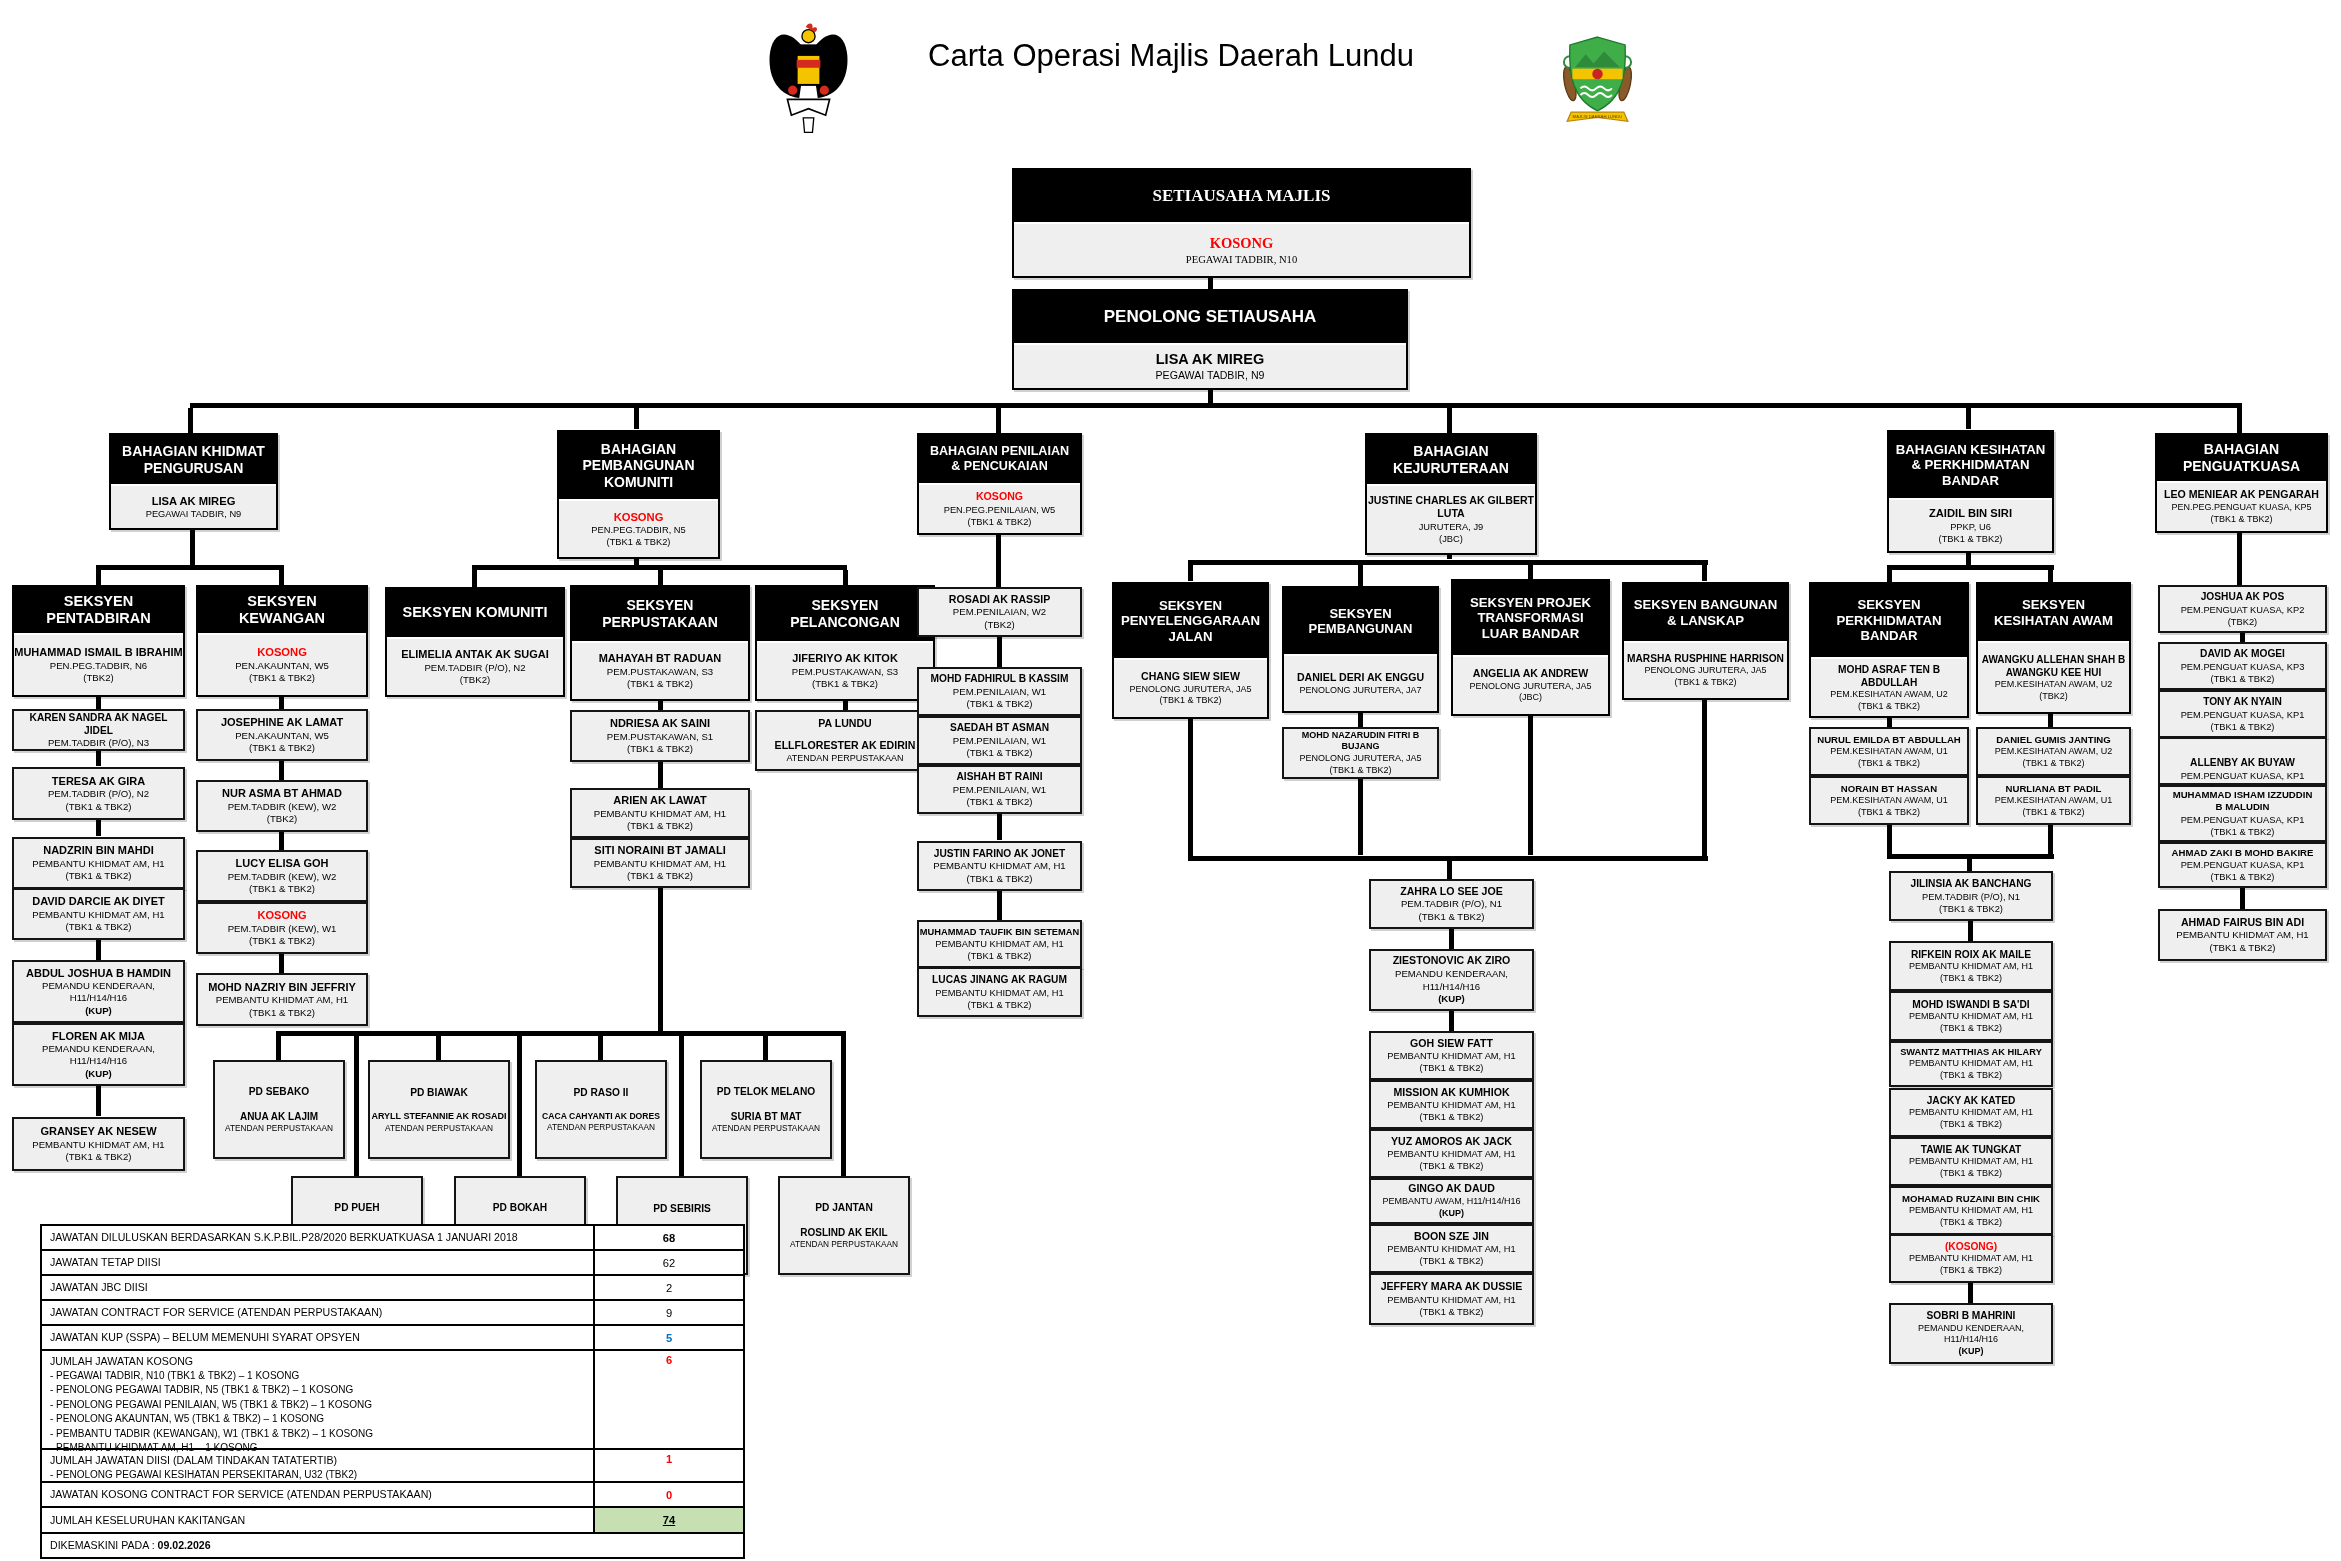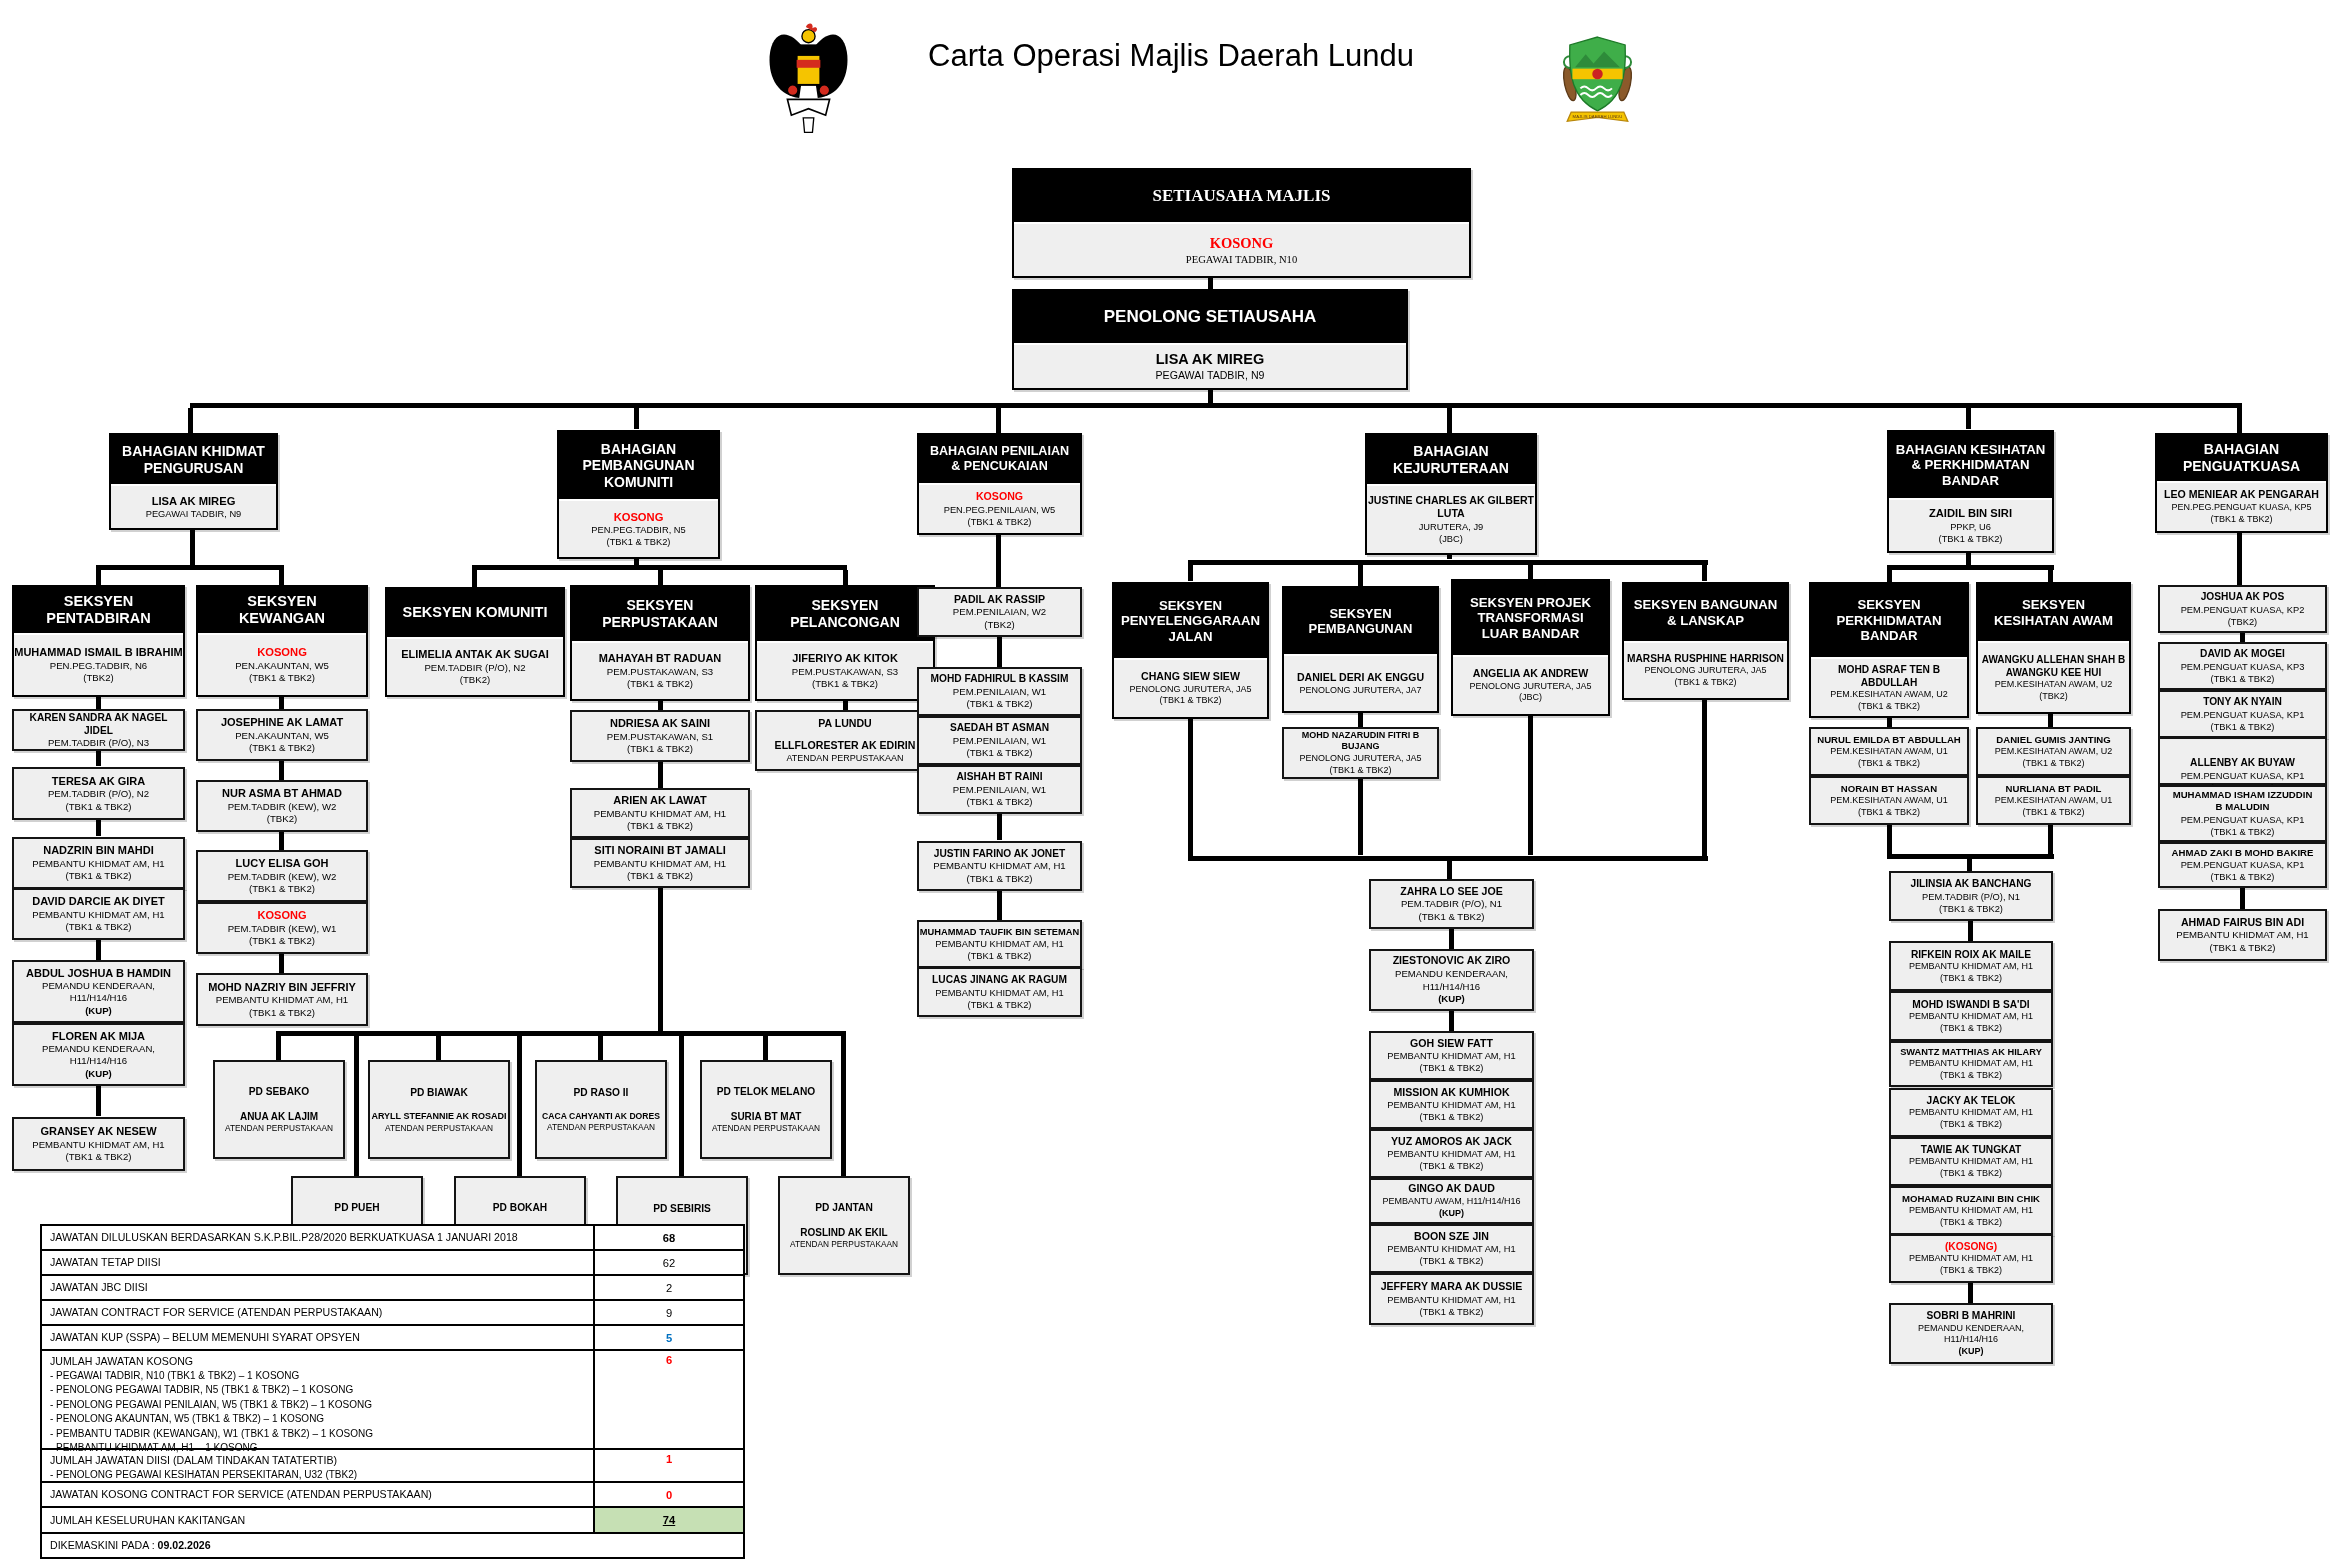"PADIL AK RASSIP" div { text: PADIL -> ROSADI }
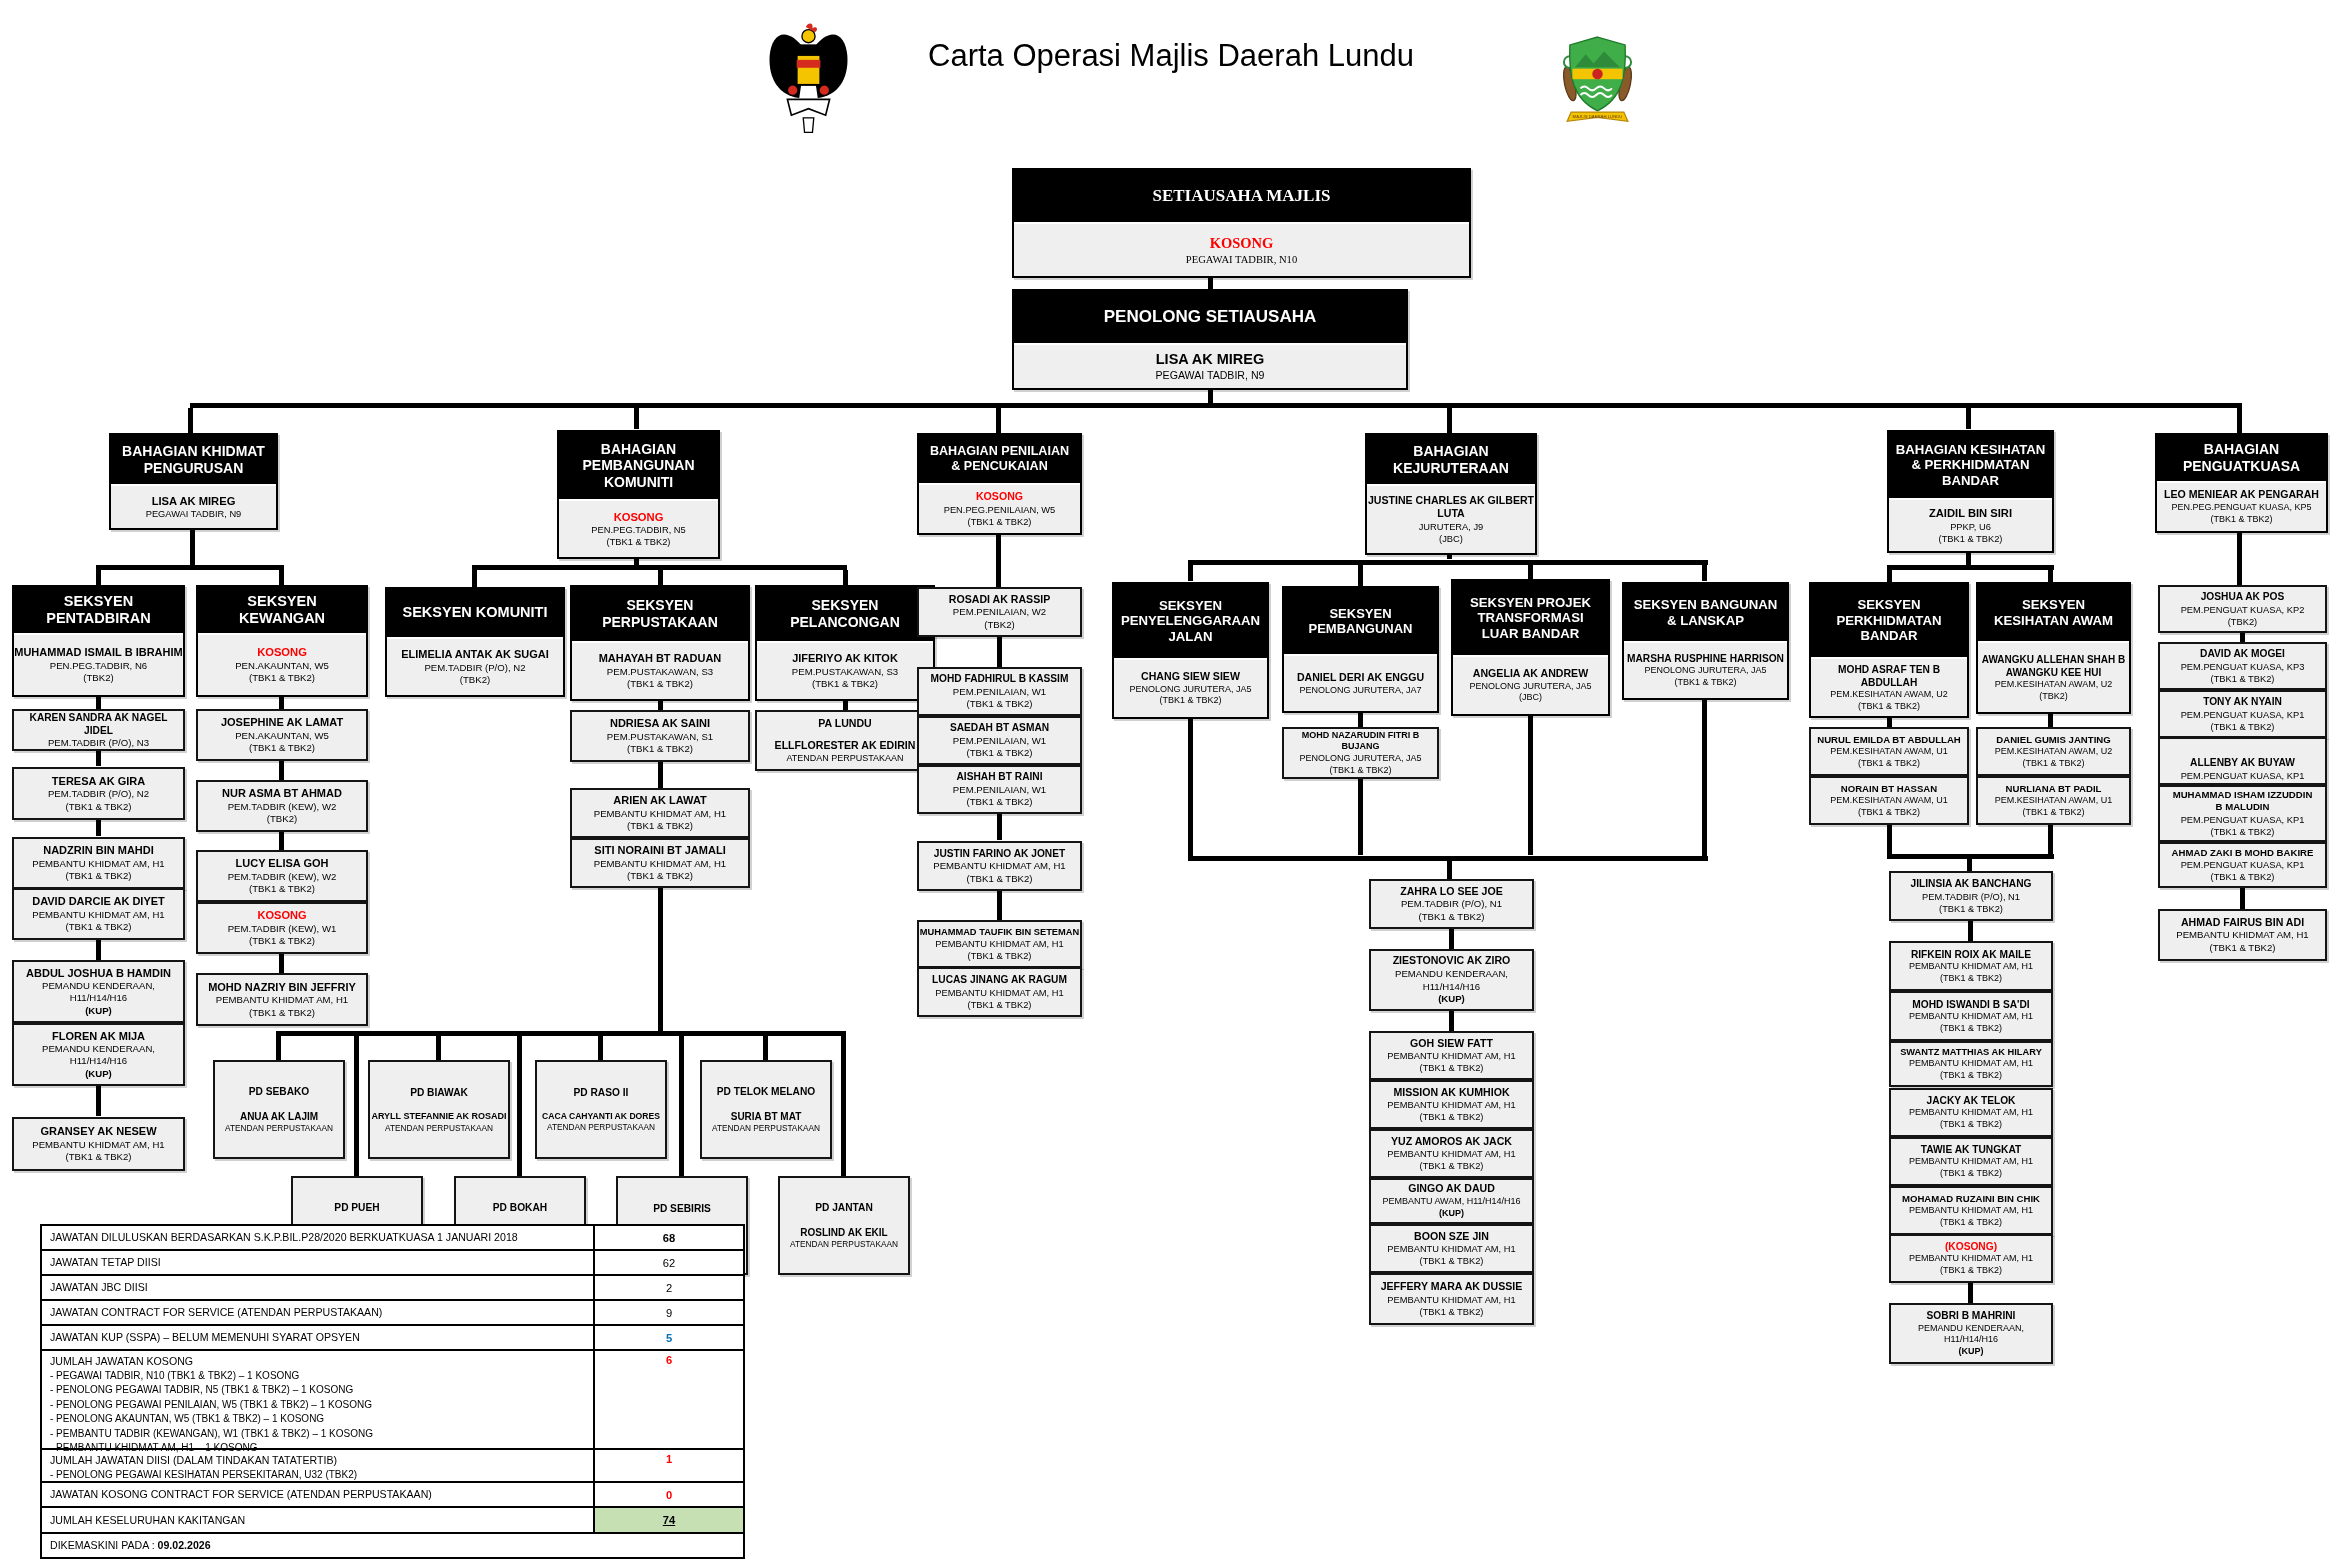"JACKY AK TELOK" div { text: TELOK -> KATED }
